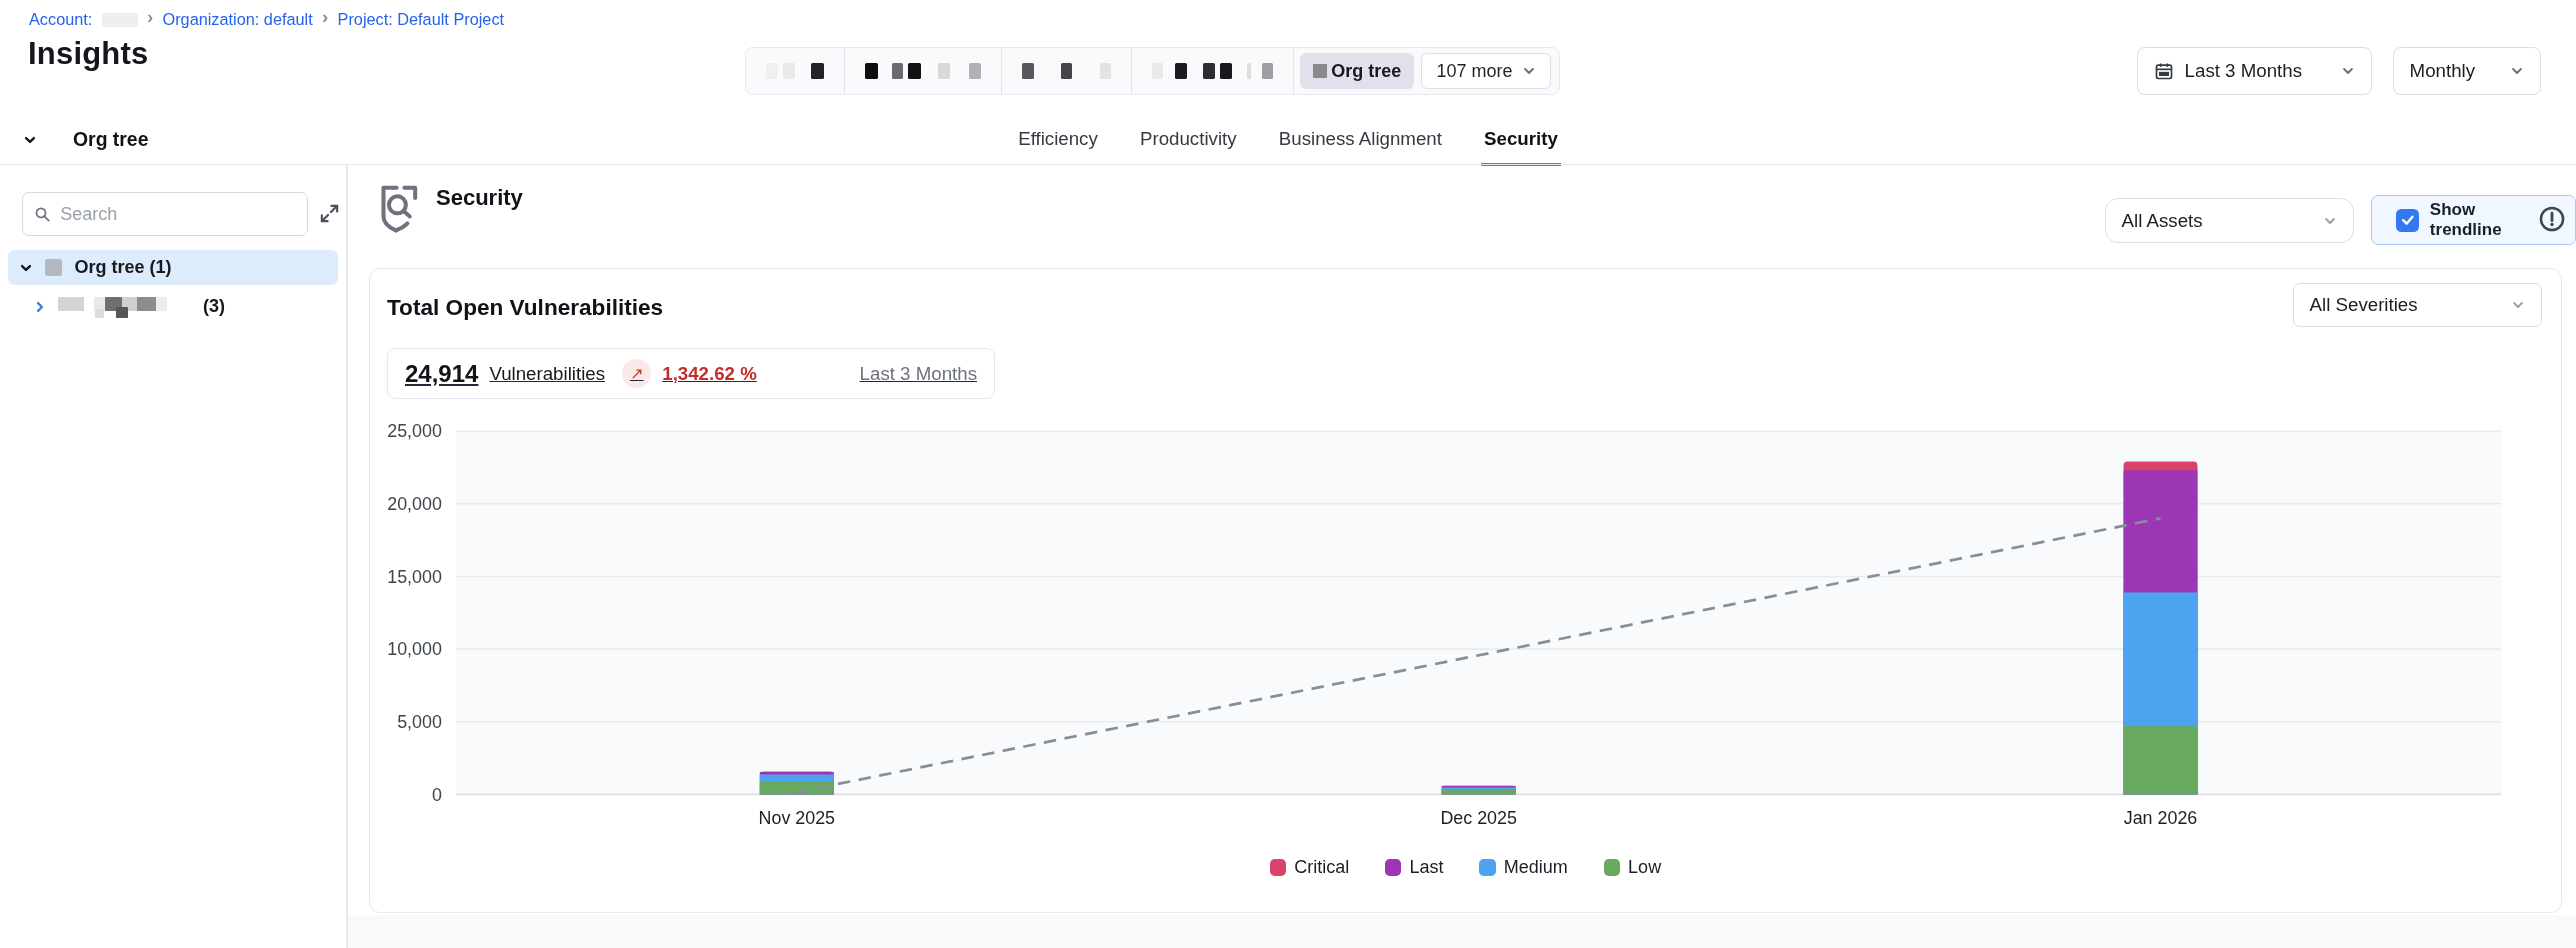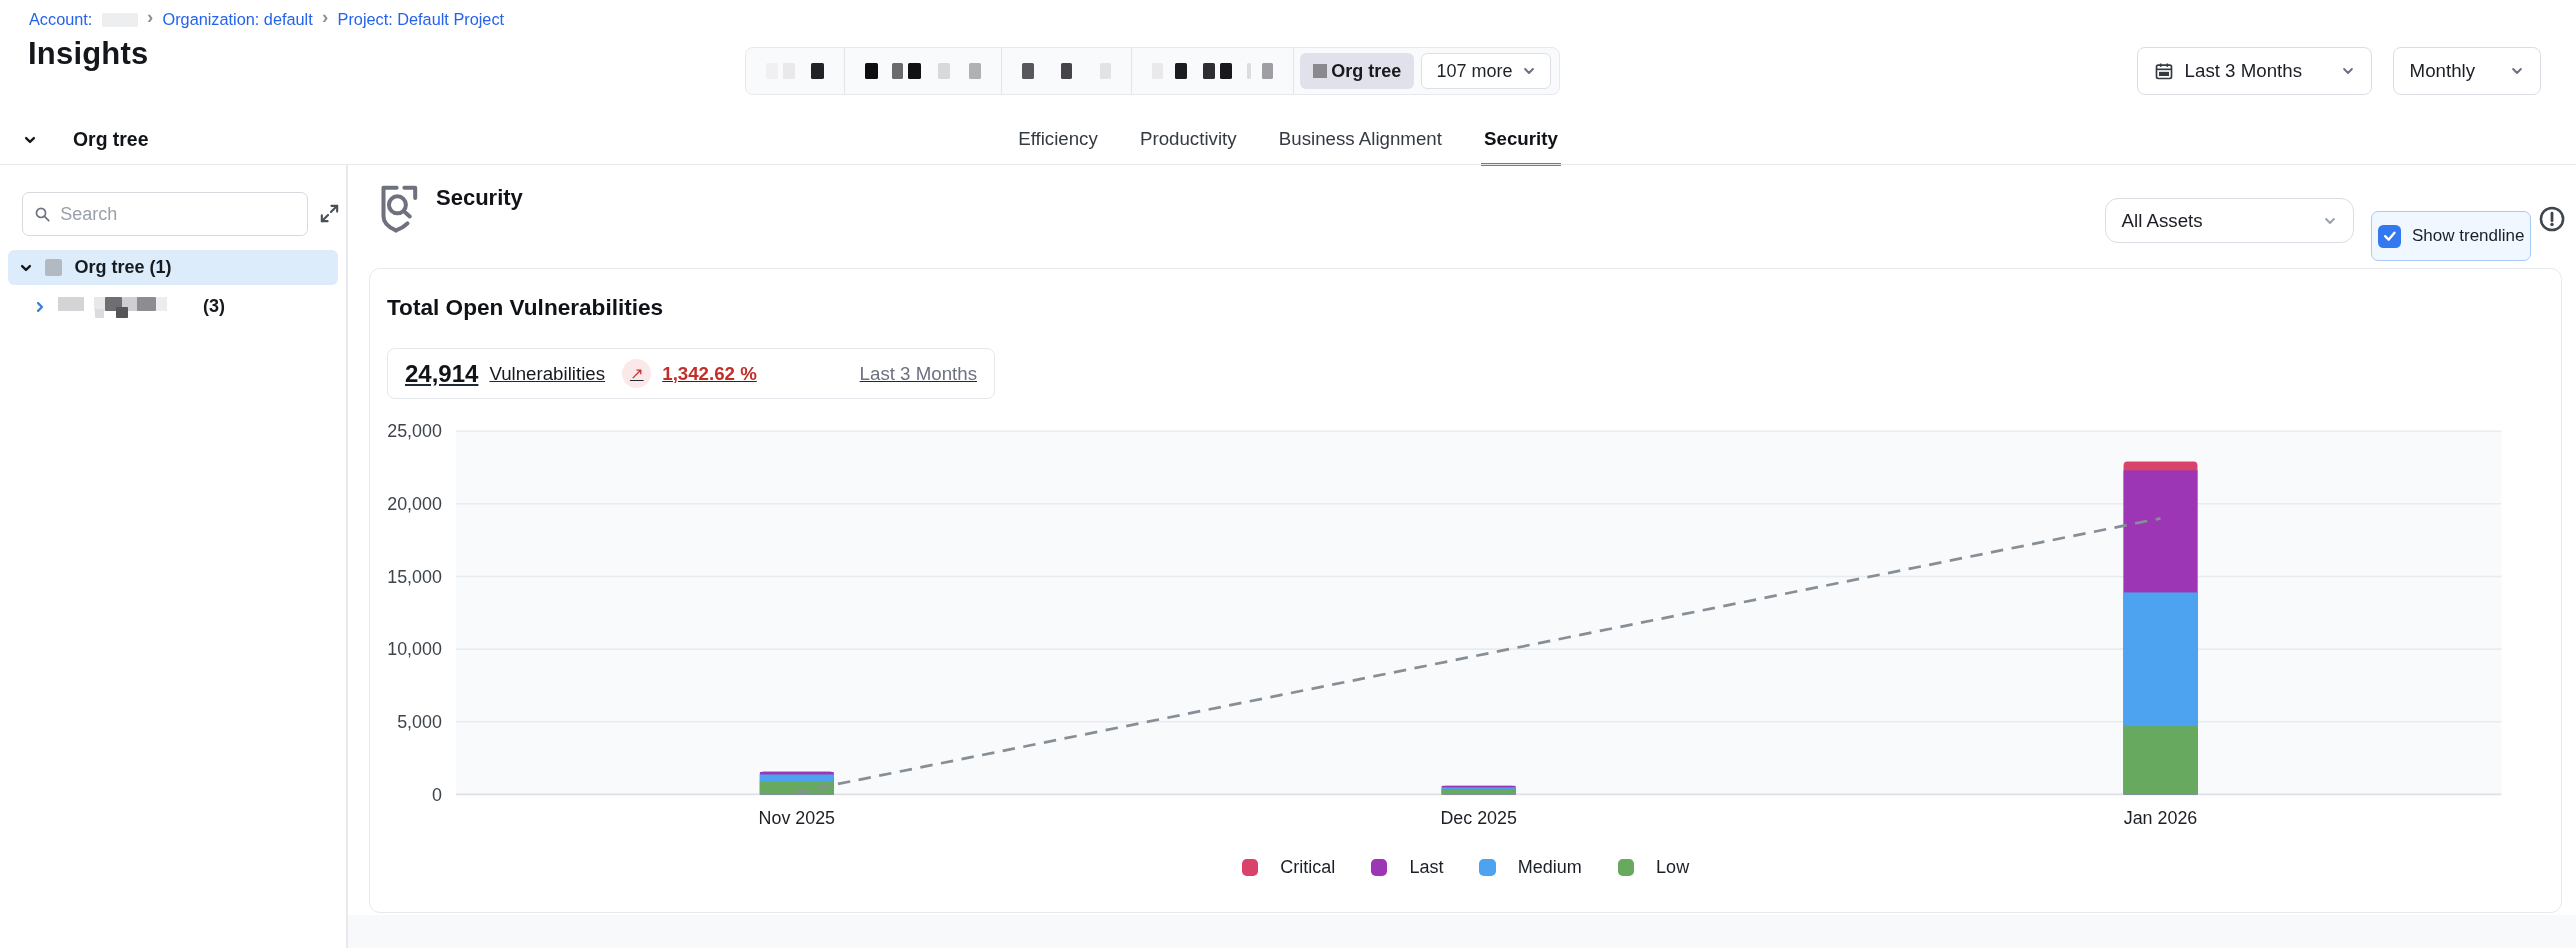"Show trendline" #trendline-toggle { font-weight: none -> bold; padding: 0 6px -> 0 24px; top: 211px -> 195px }
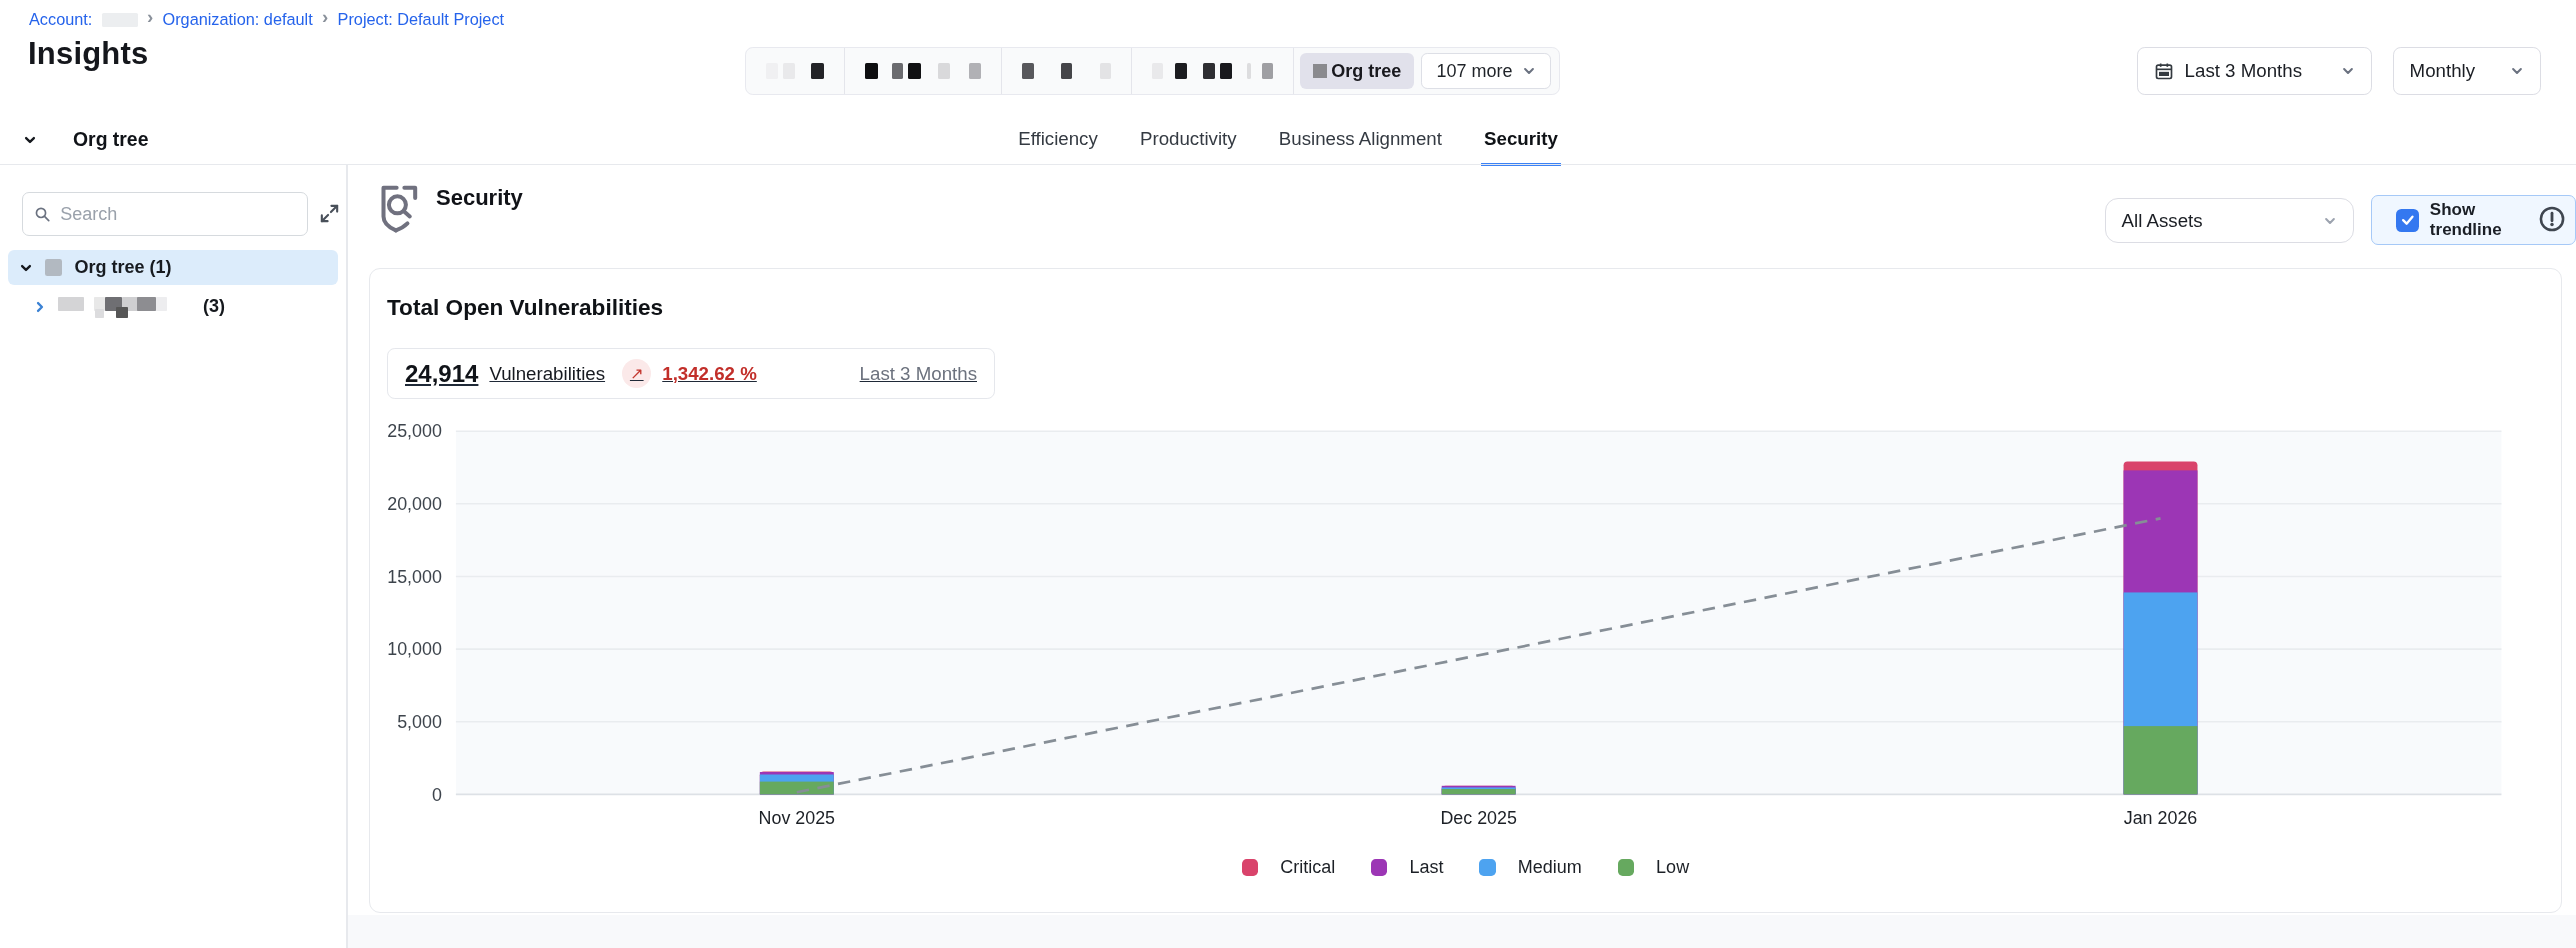"All Severities" div { html: none -> <div> <span>All Severities</span> <span></span> <svg> <polyline></polyline> </svg> </div> }
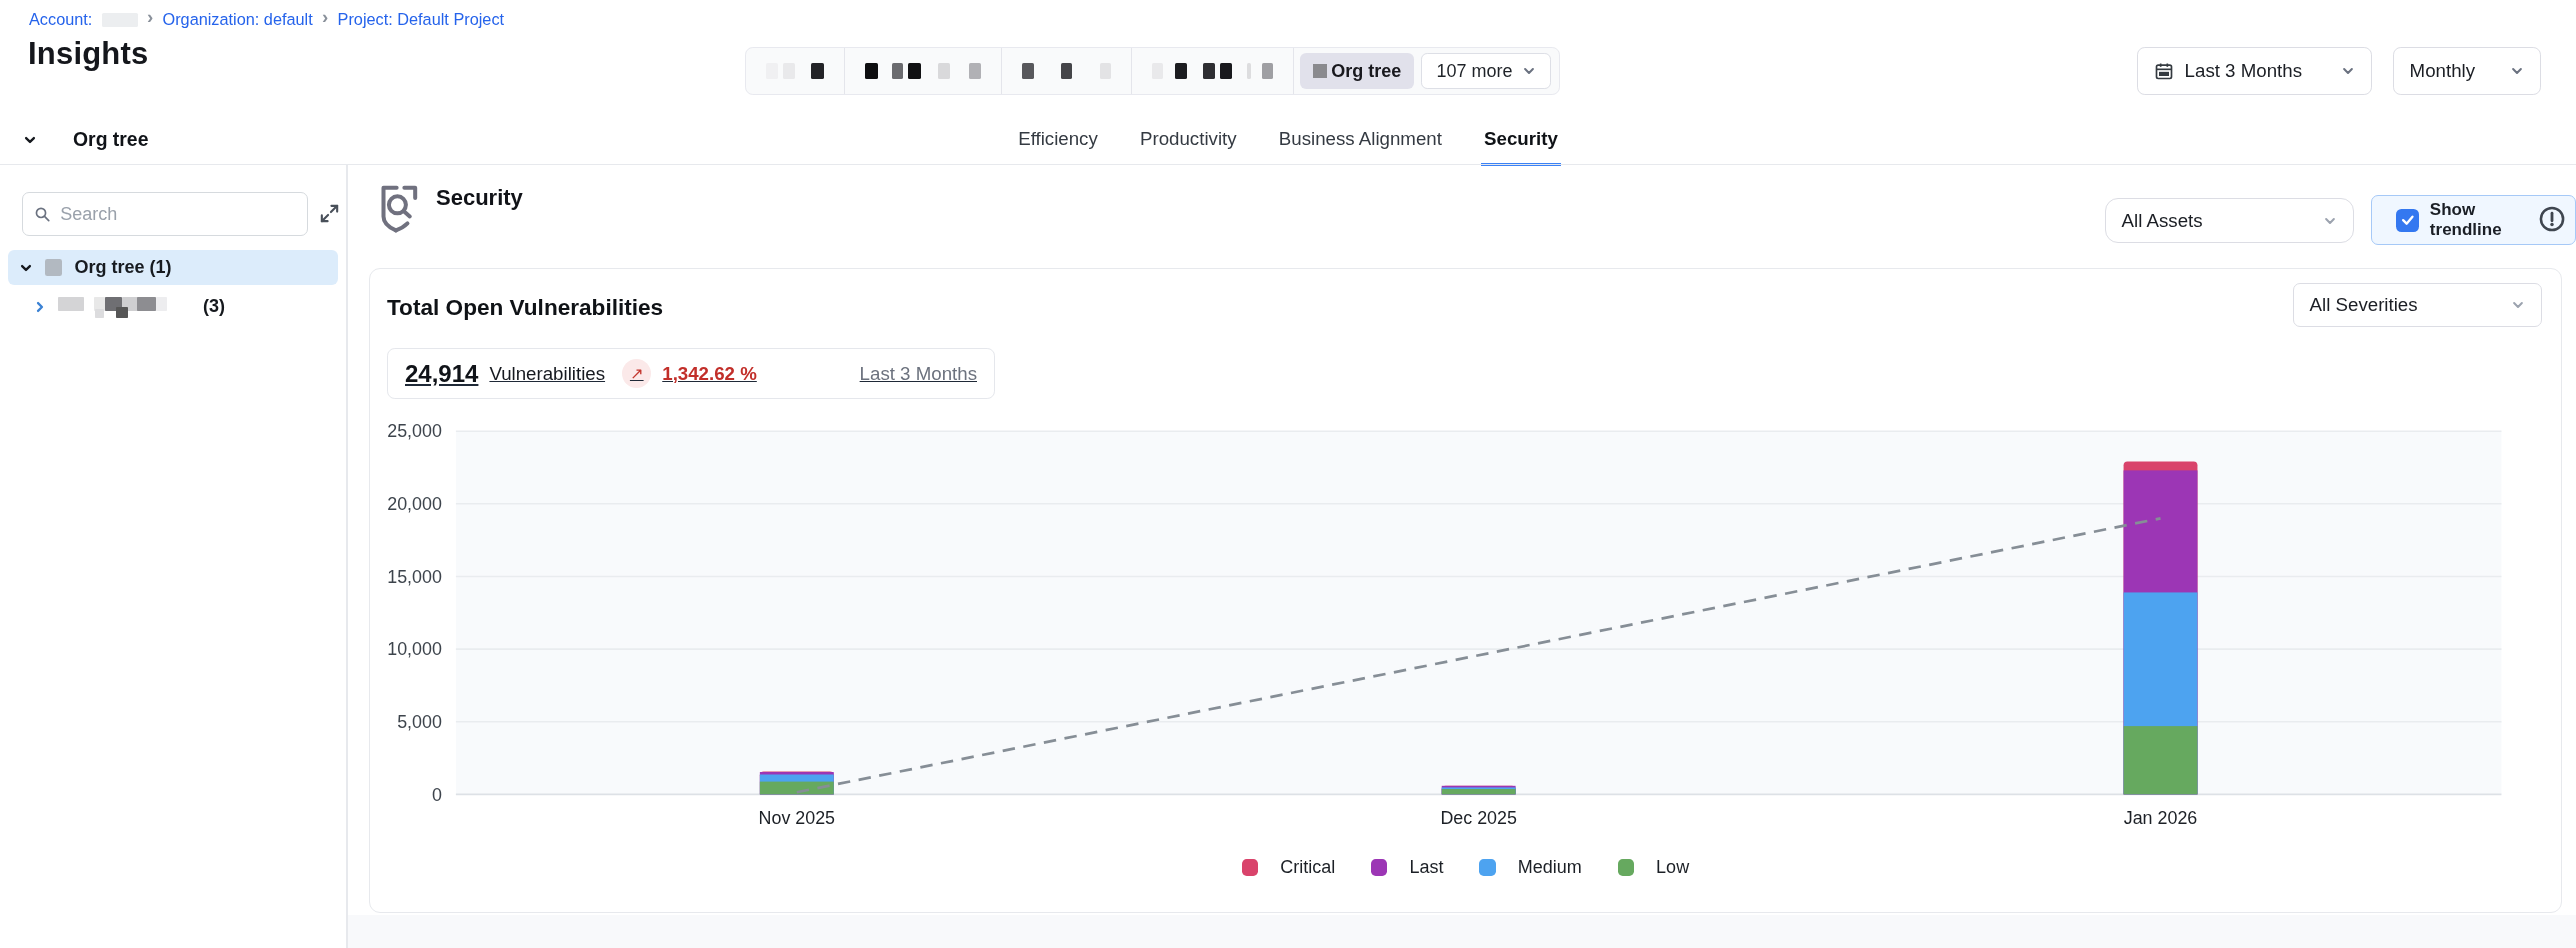"Critical" .lg-item { gap: 22px -> 8px }
